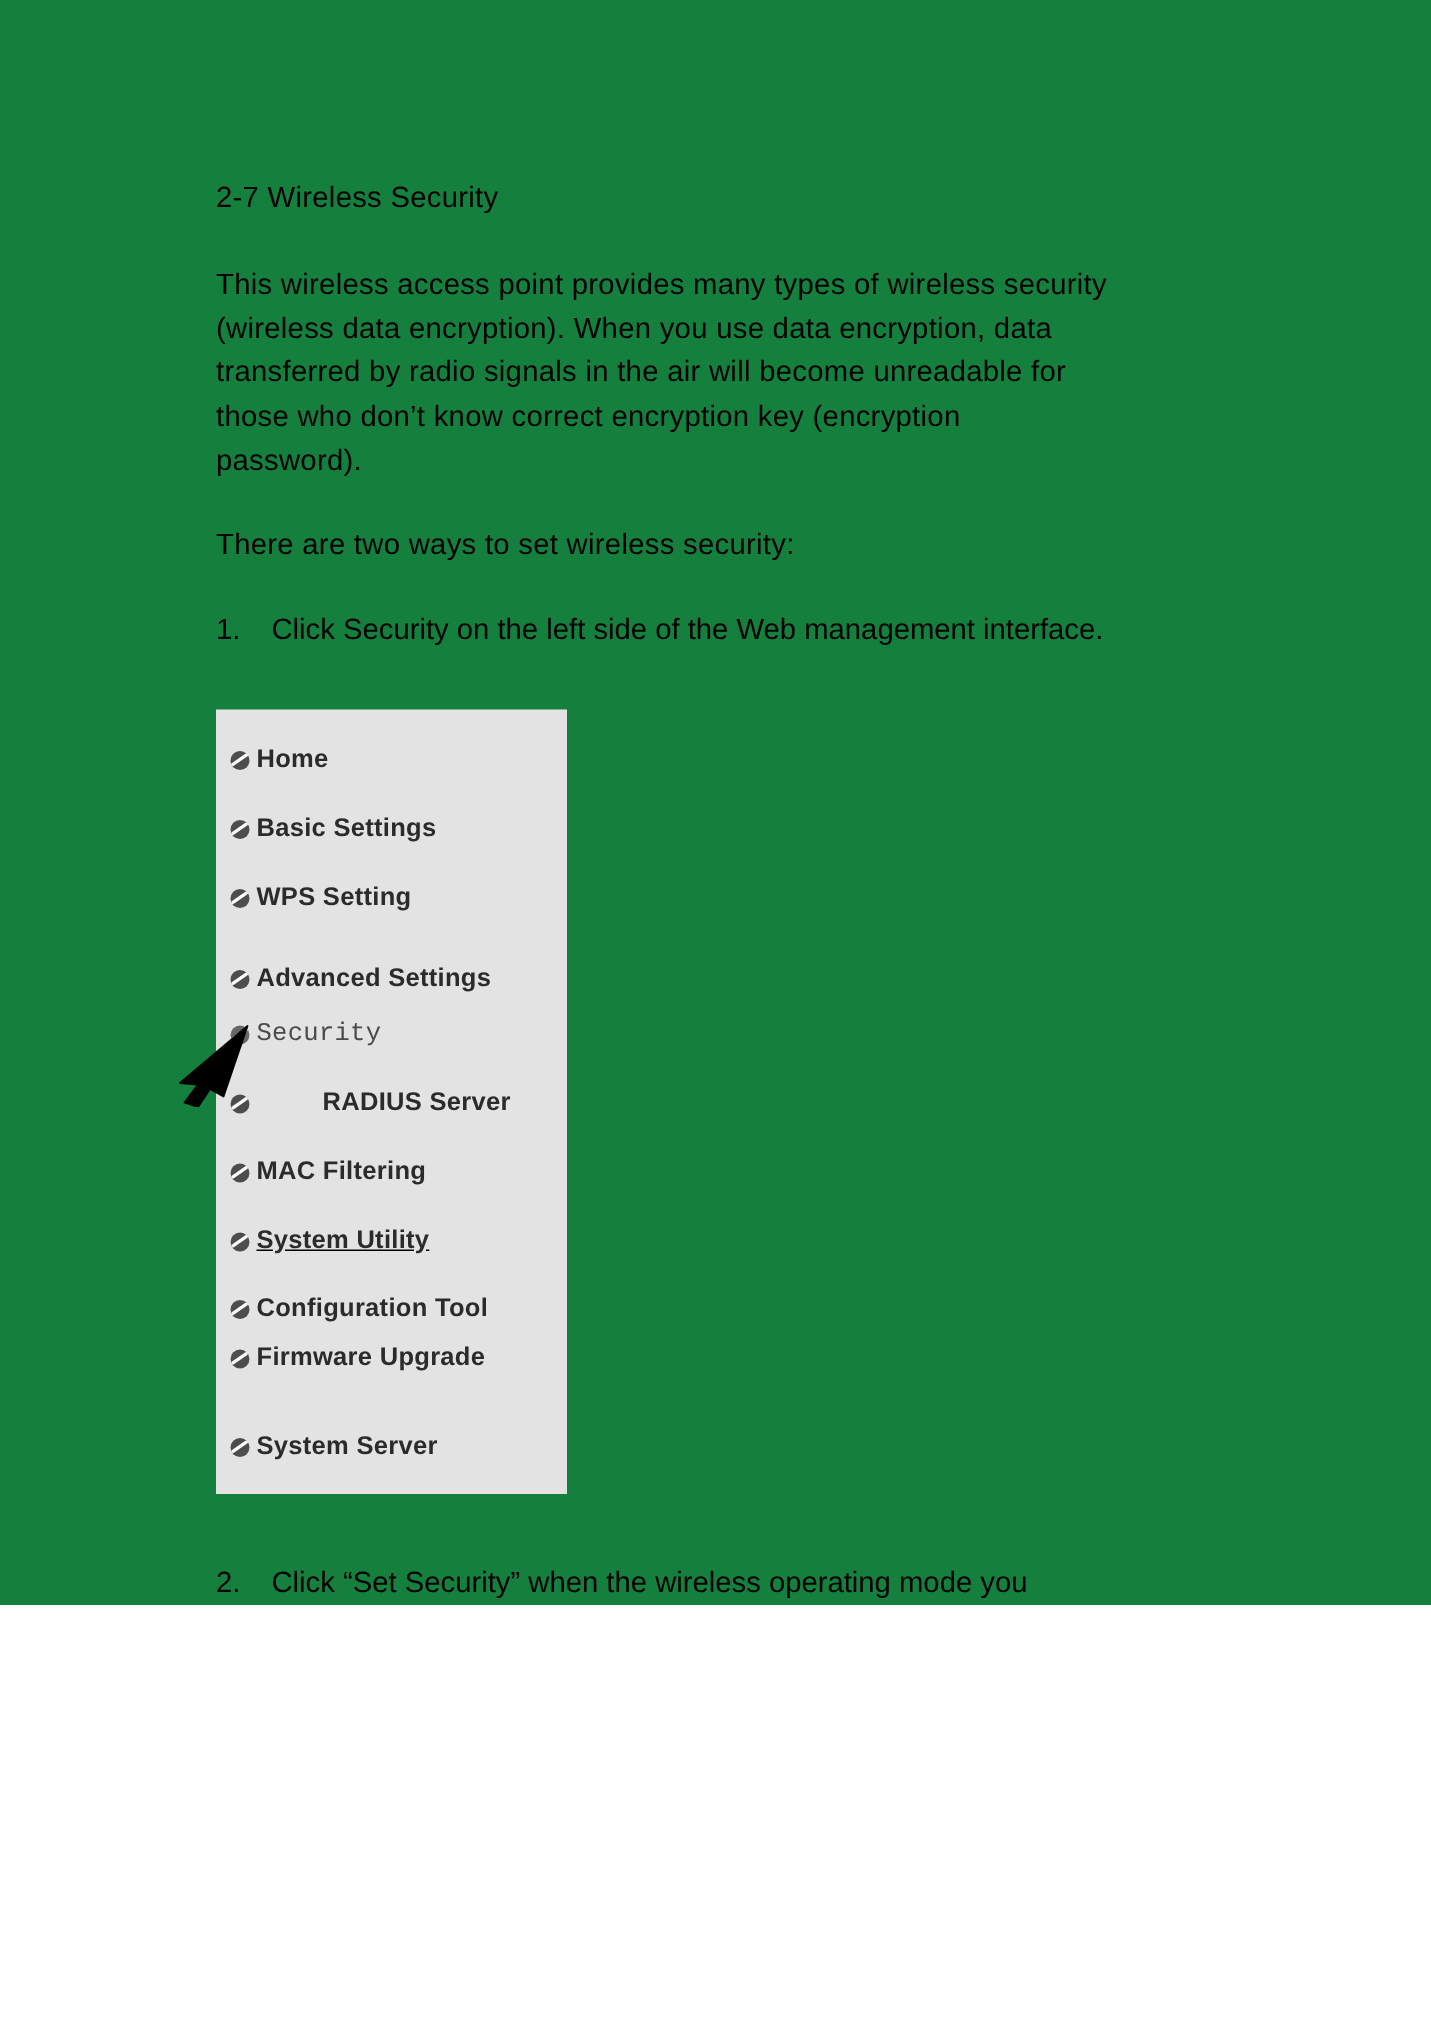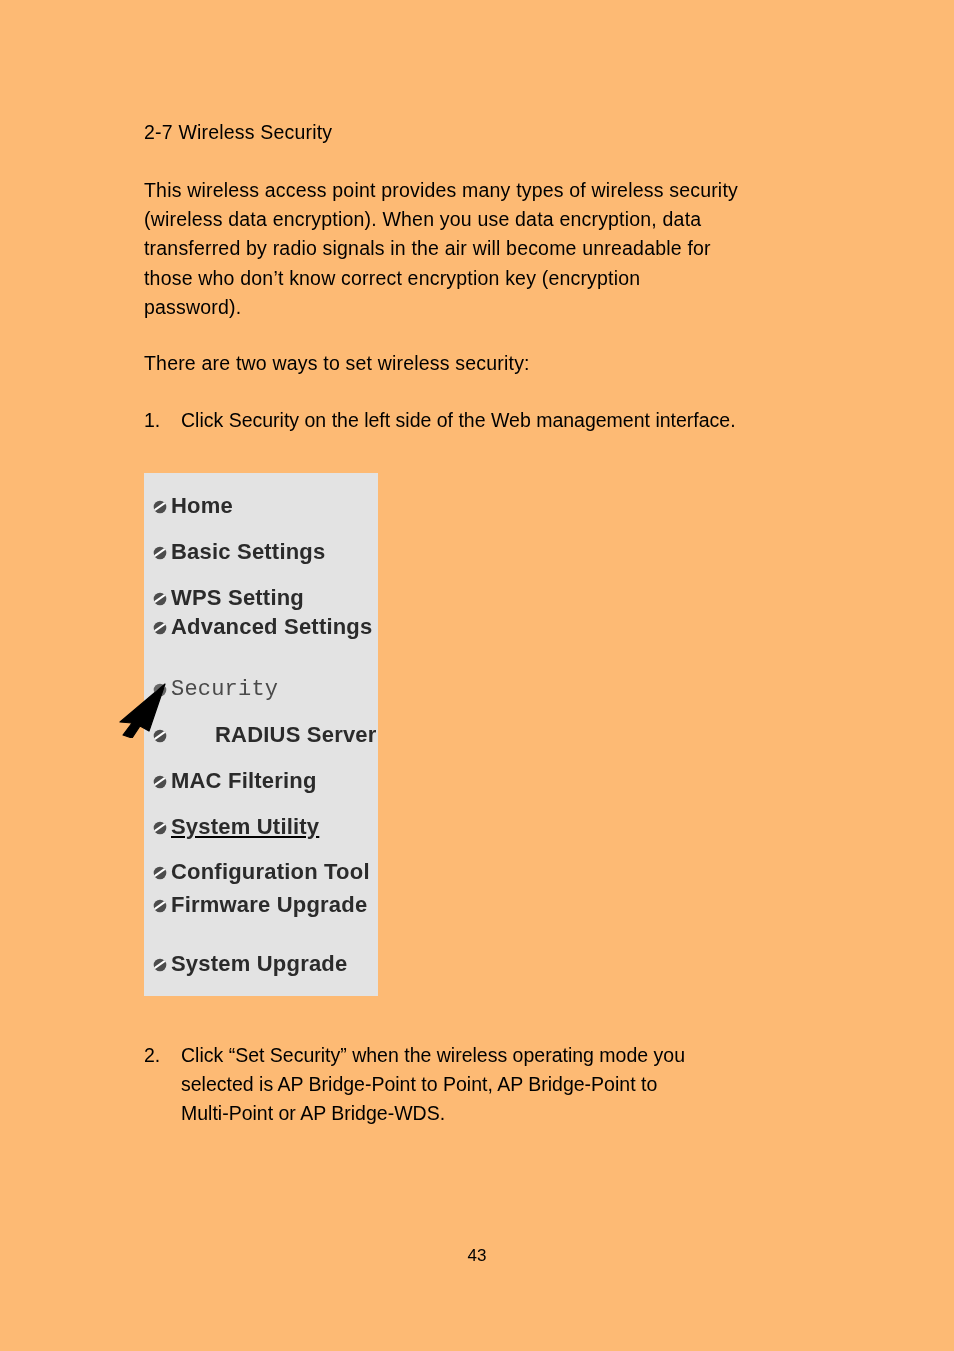"2-7 Wireless Security" #page { background: #fdba74 -> #15803d; height: 1351px -> 1070px }
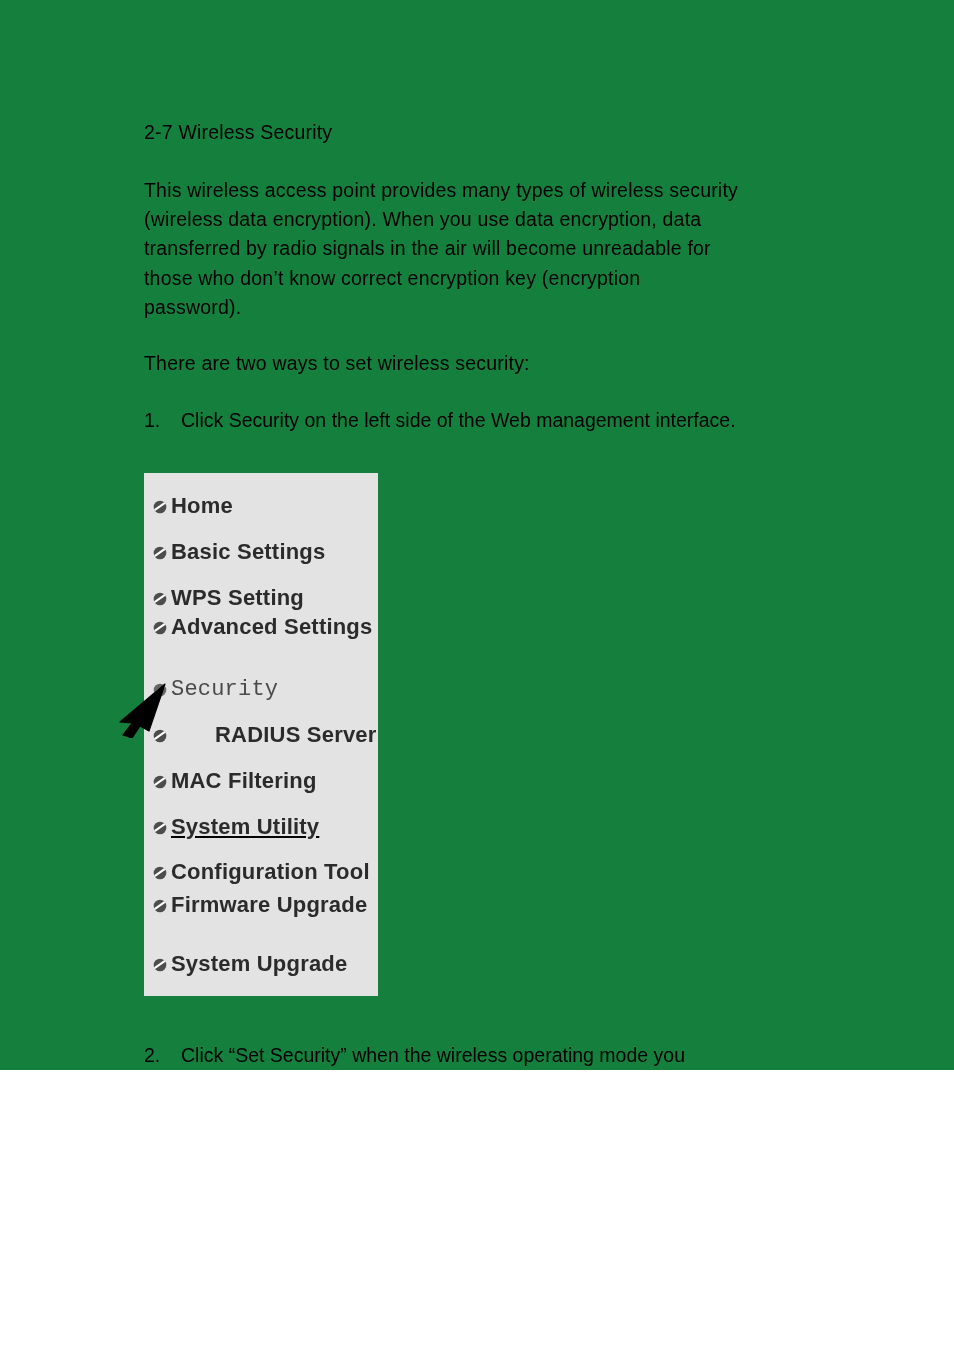"Home" .menu-label { font-size: 22px -> 17px }
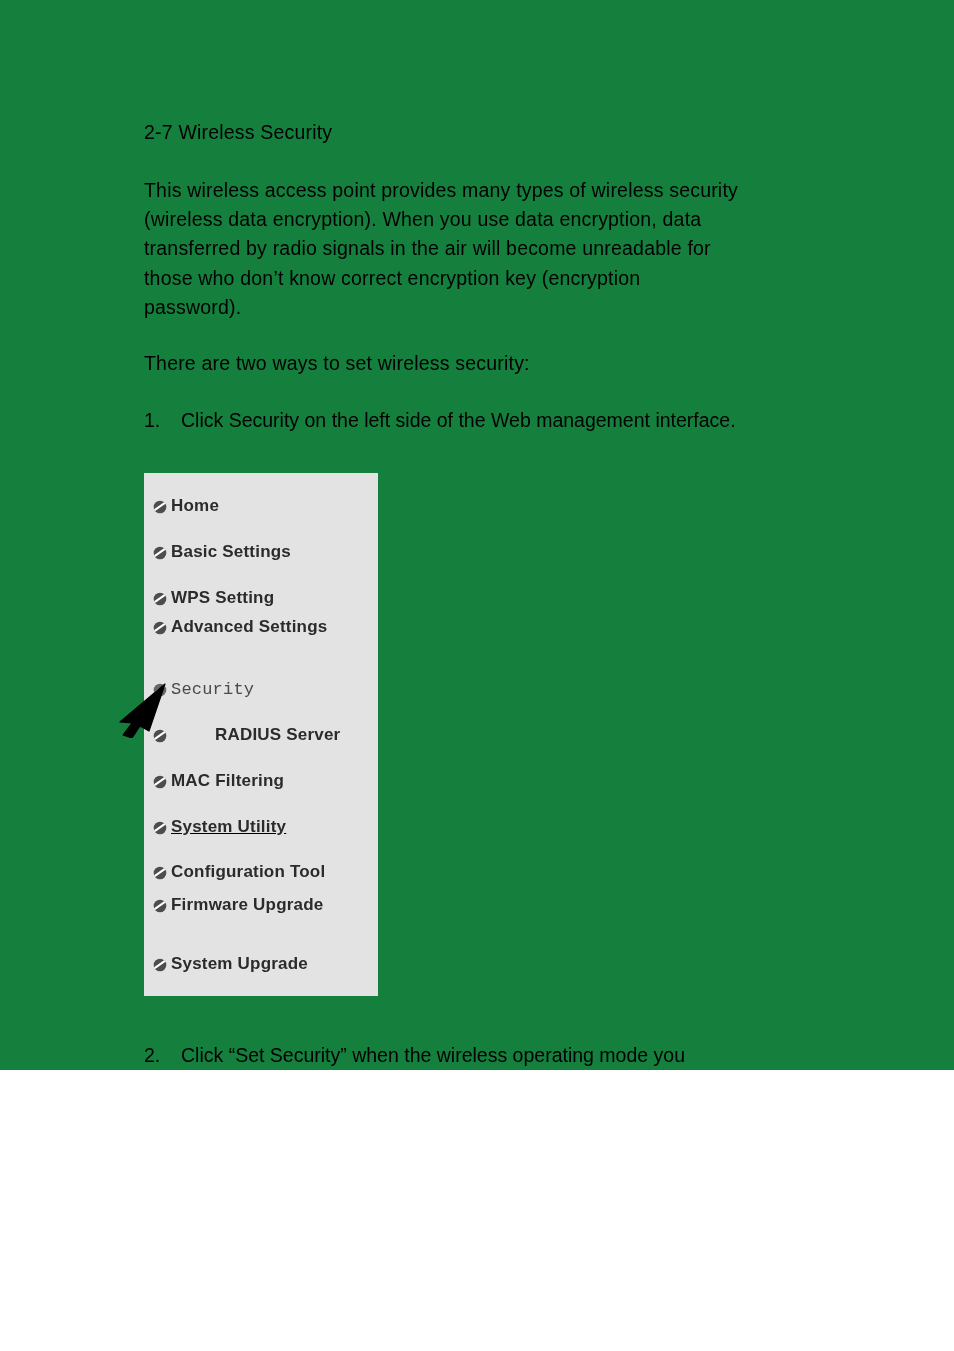"Advanced Settings" div.menu-item { top: 141px -> 166px }
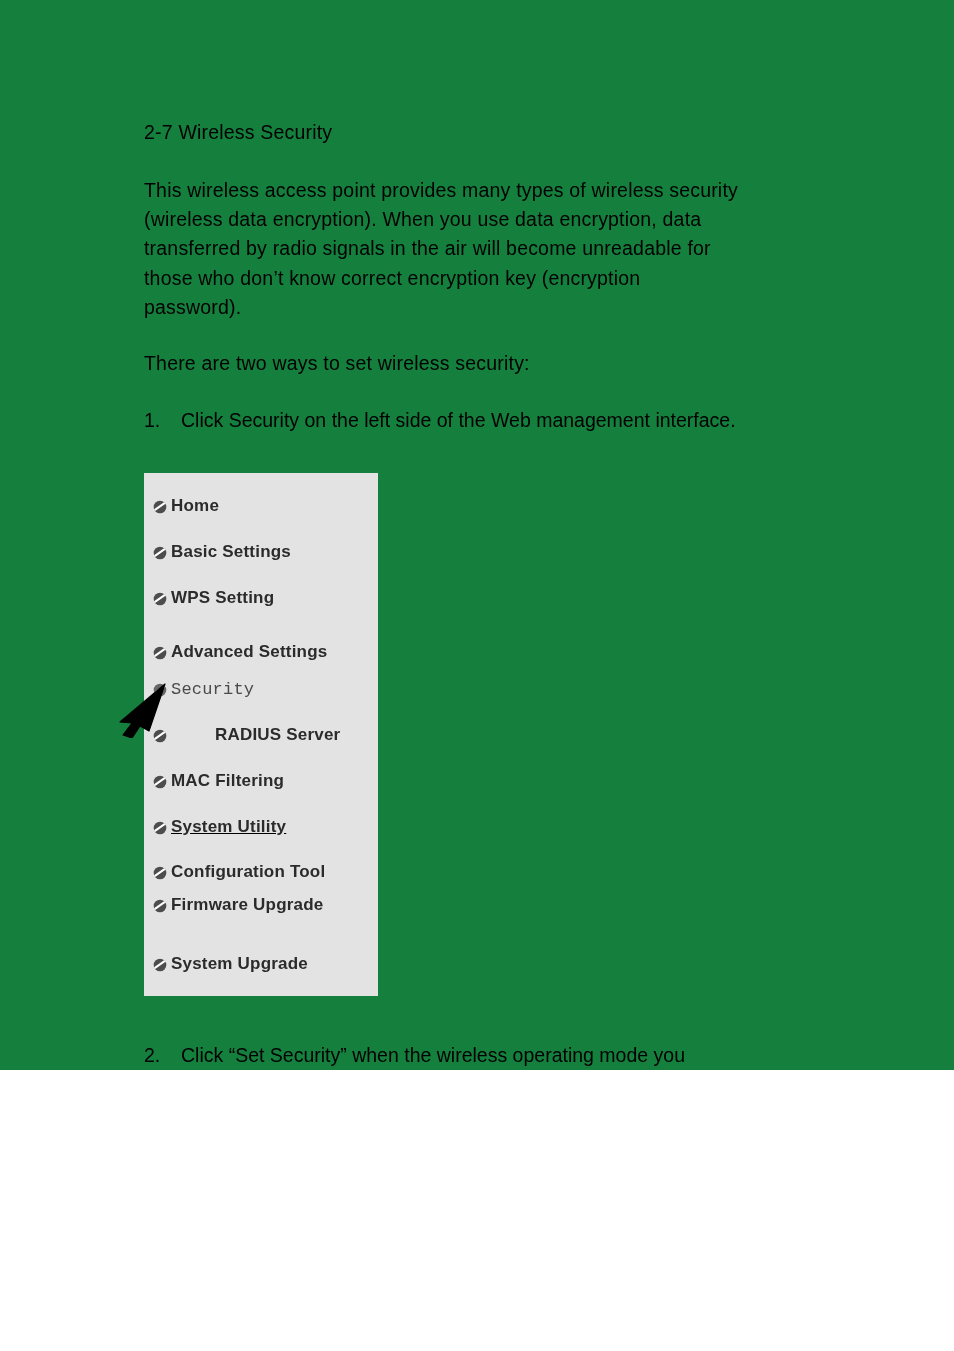"System Upgrade" span.menu-label { text: Upgrade -> Server }
